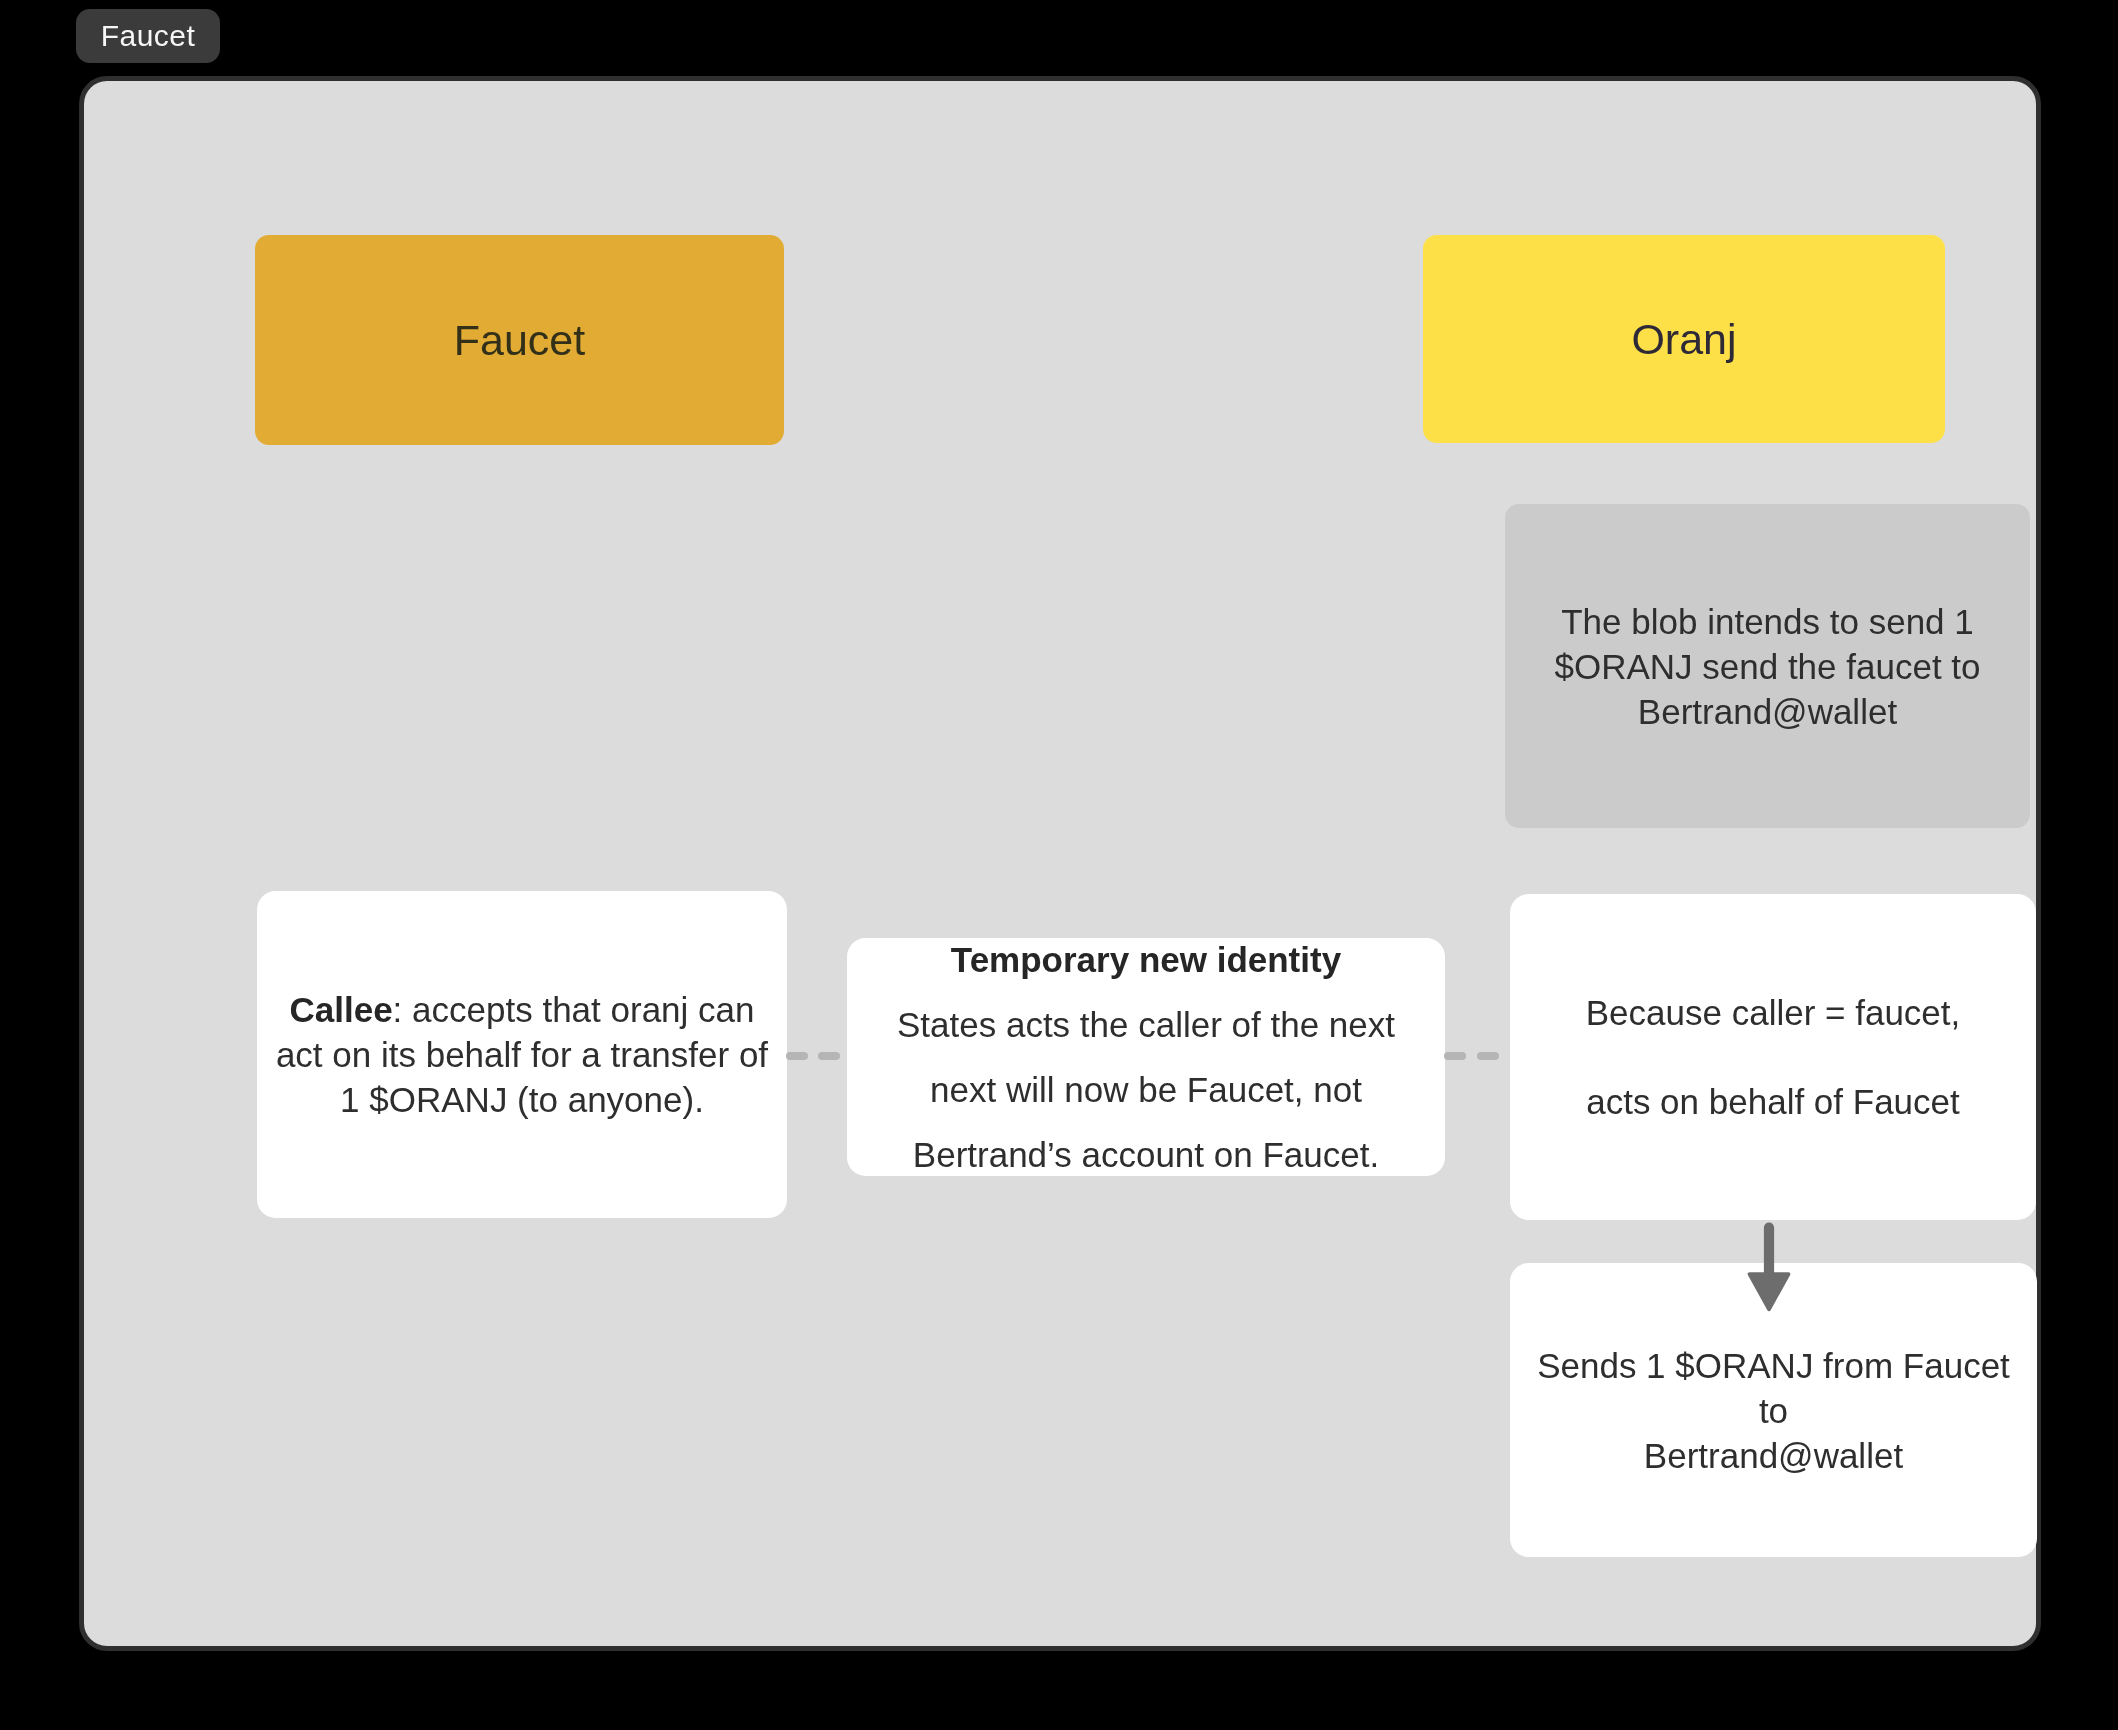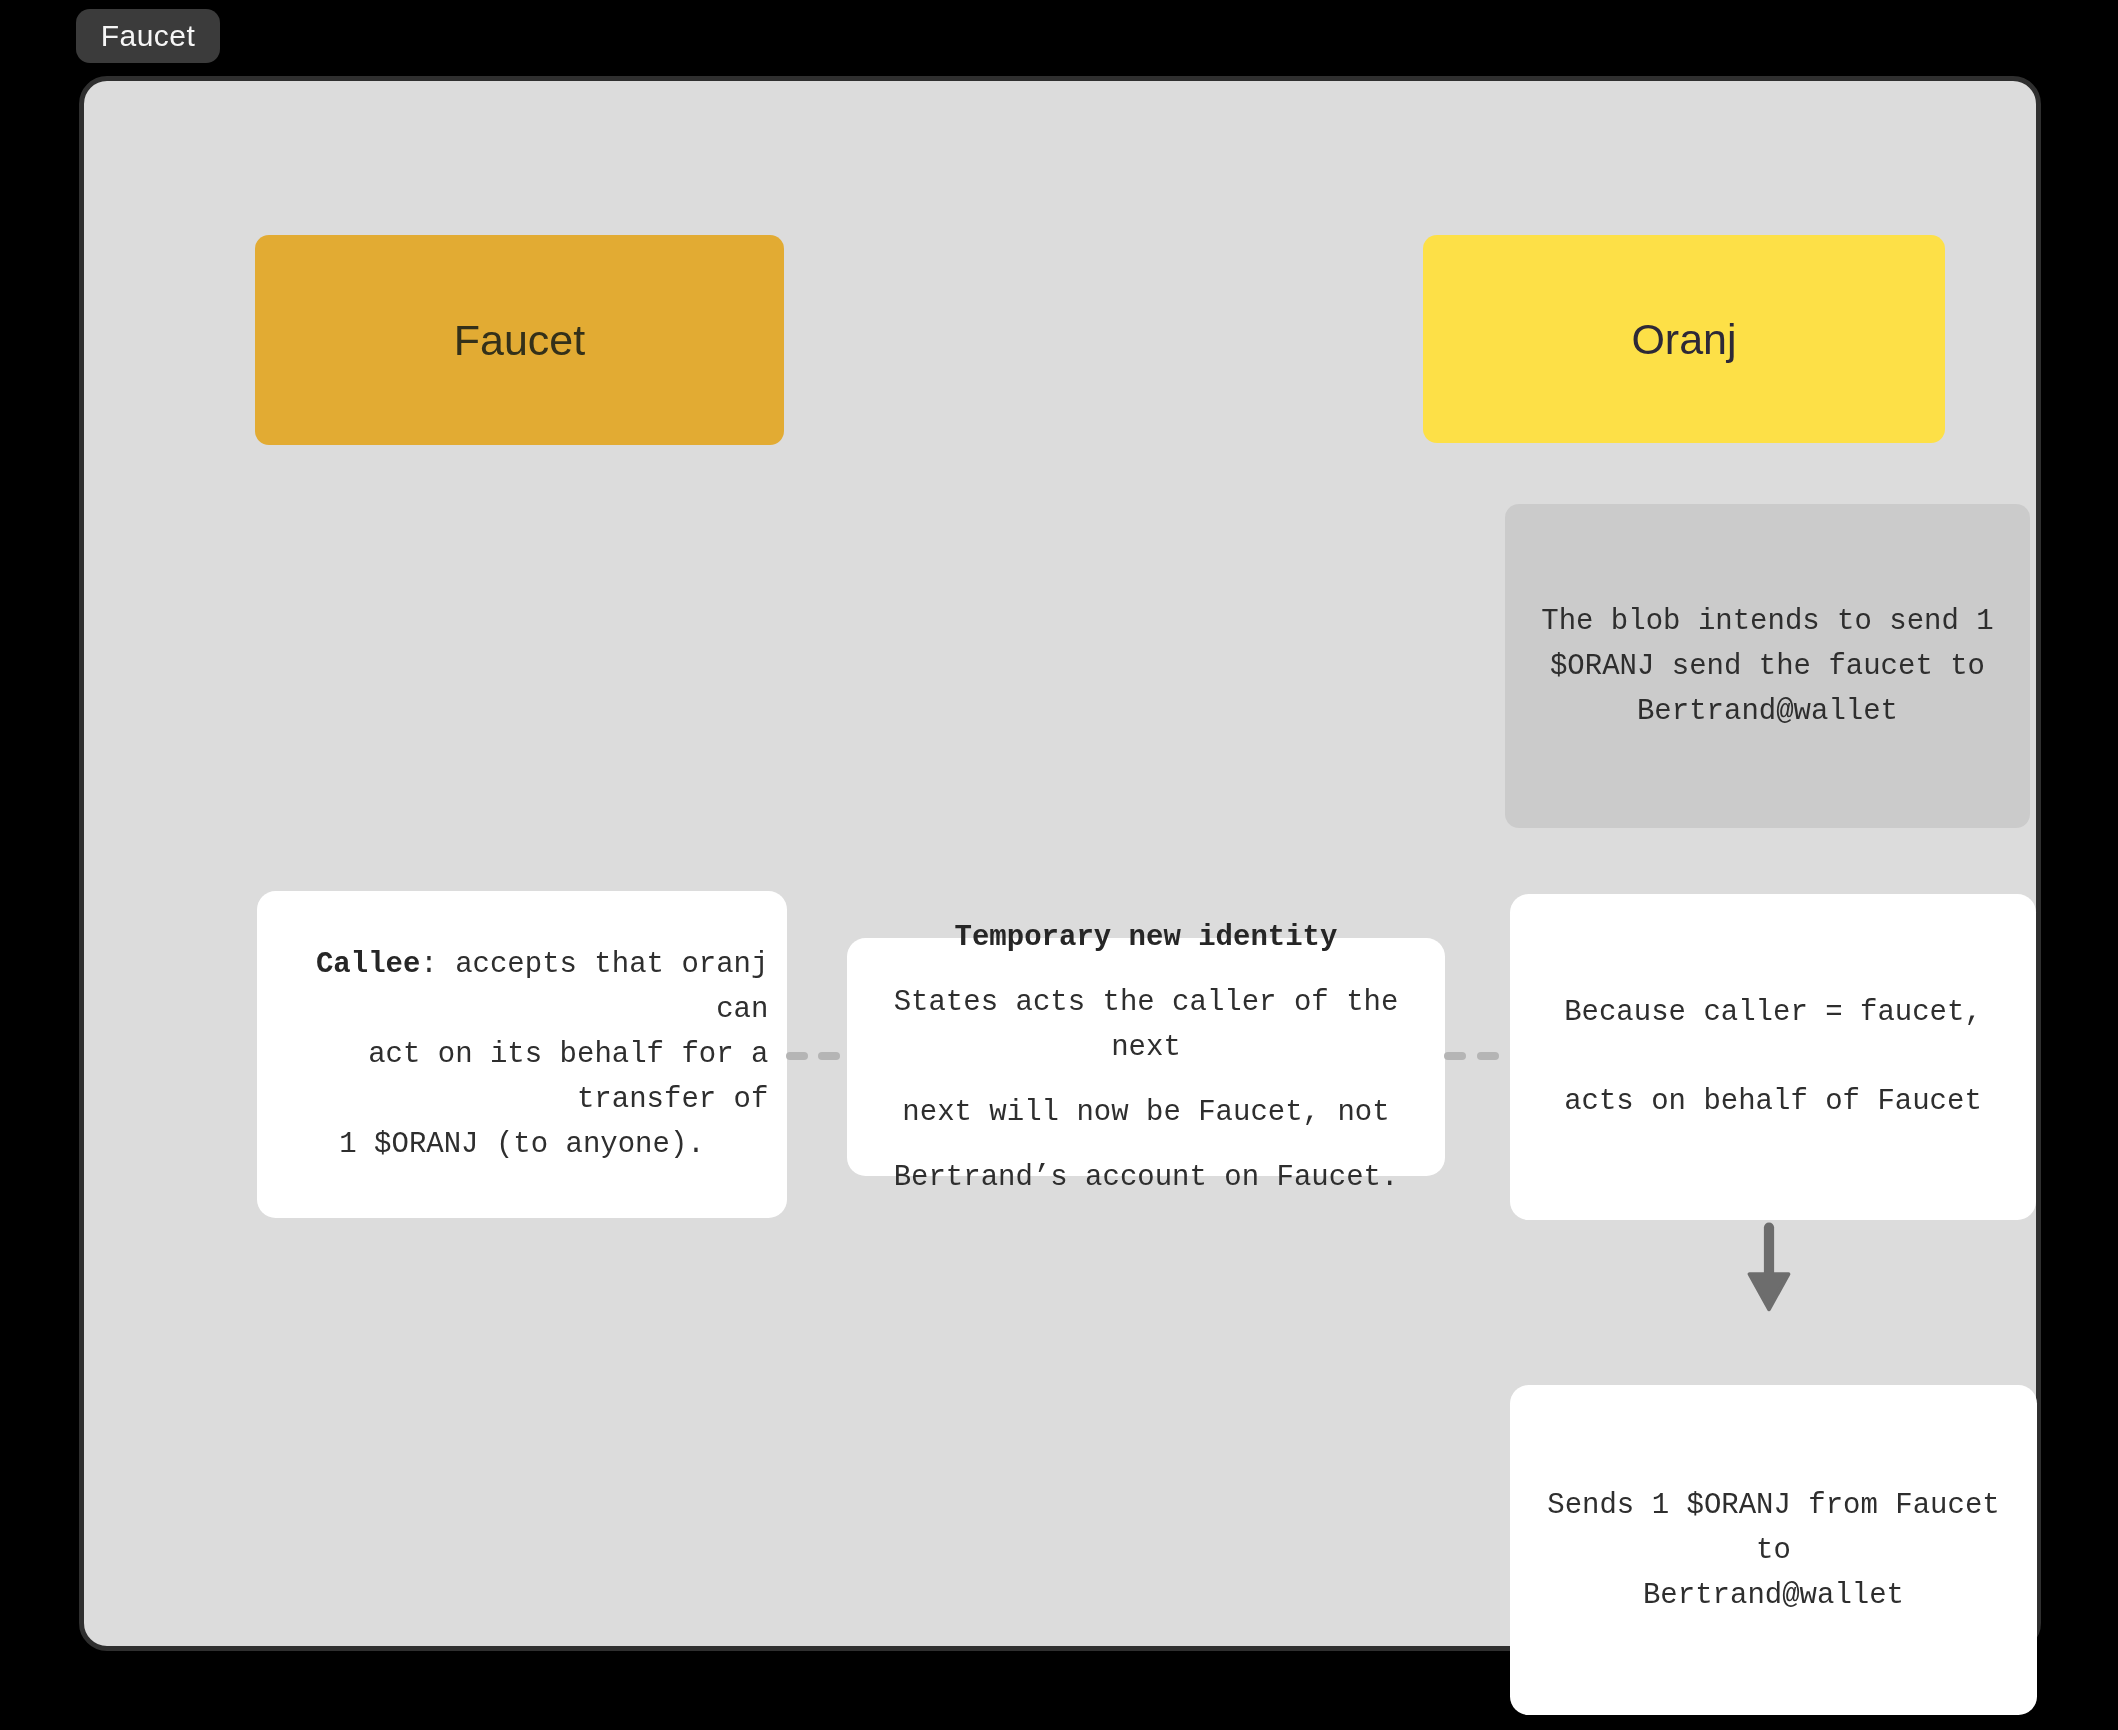"The blob intends to send" .note { font-family: Liberation Mono, monospace -> none; font-size: 29px -> 35px }
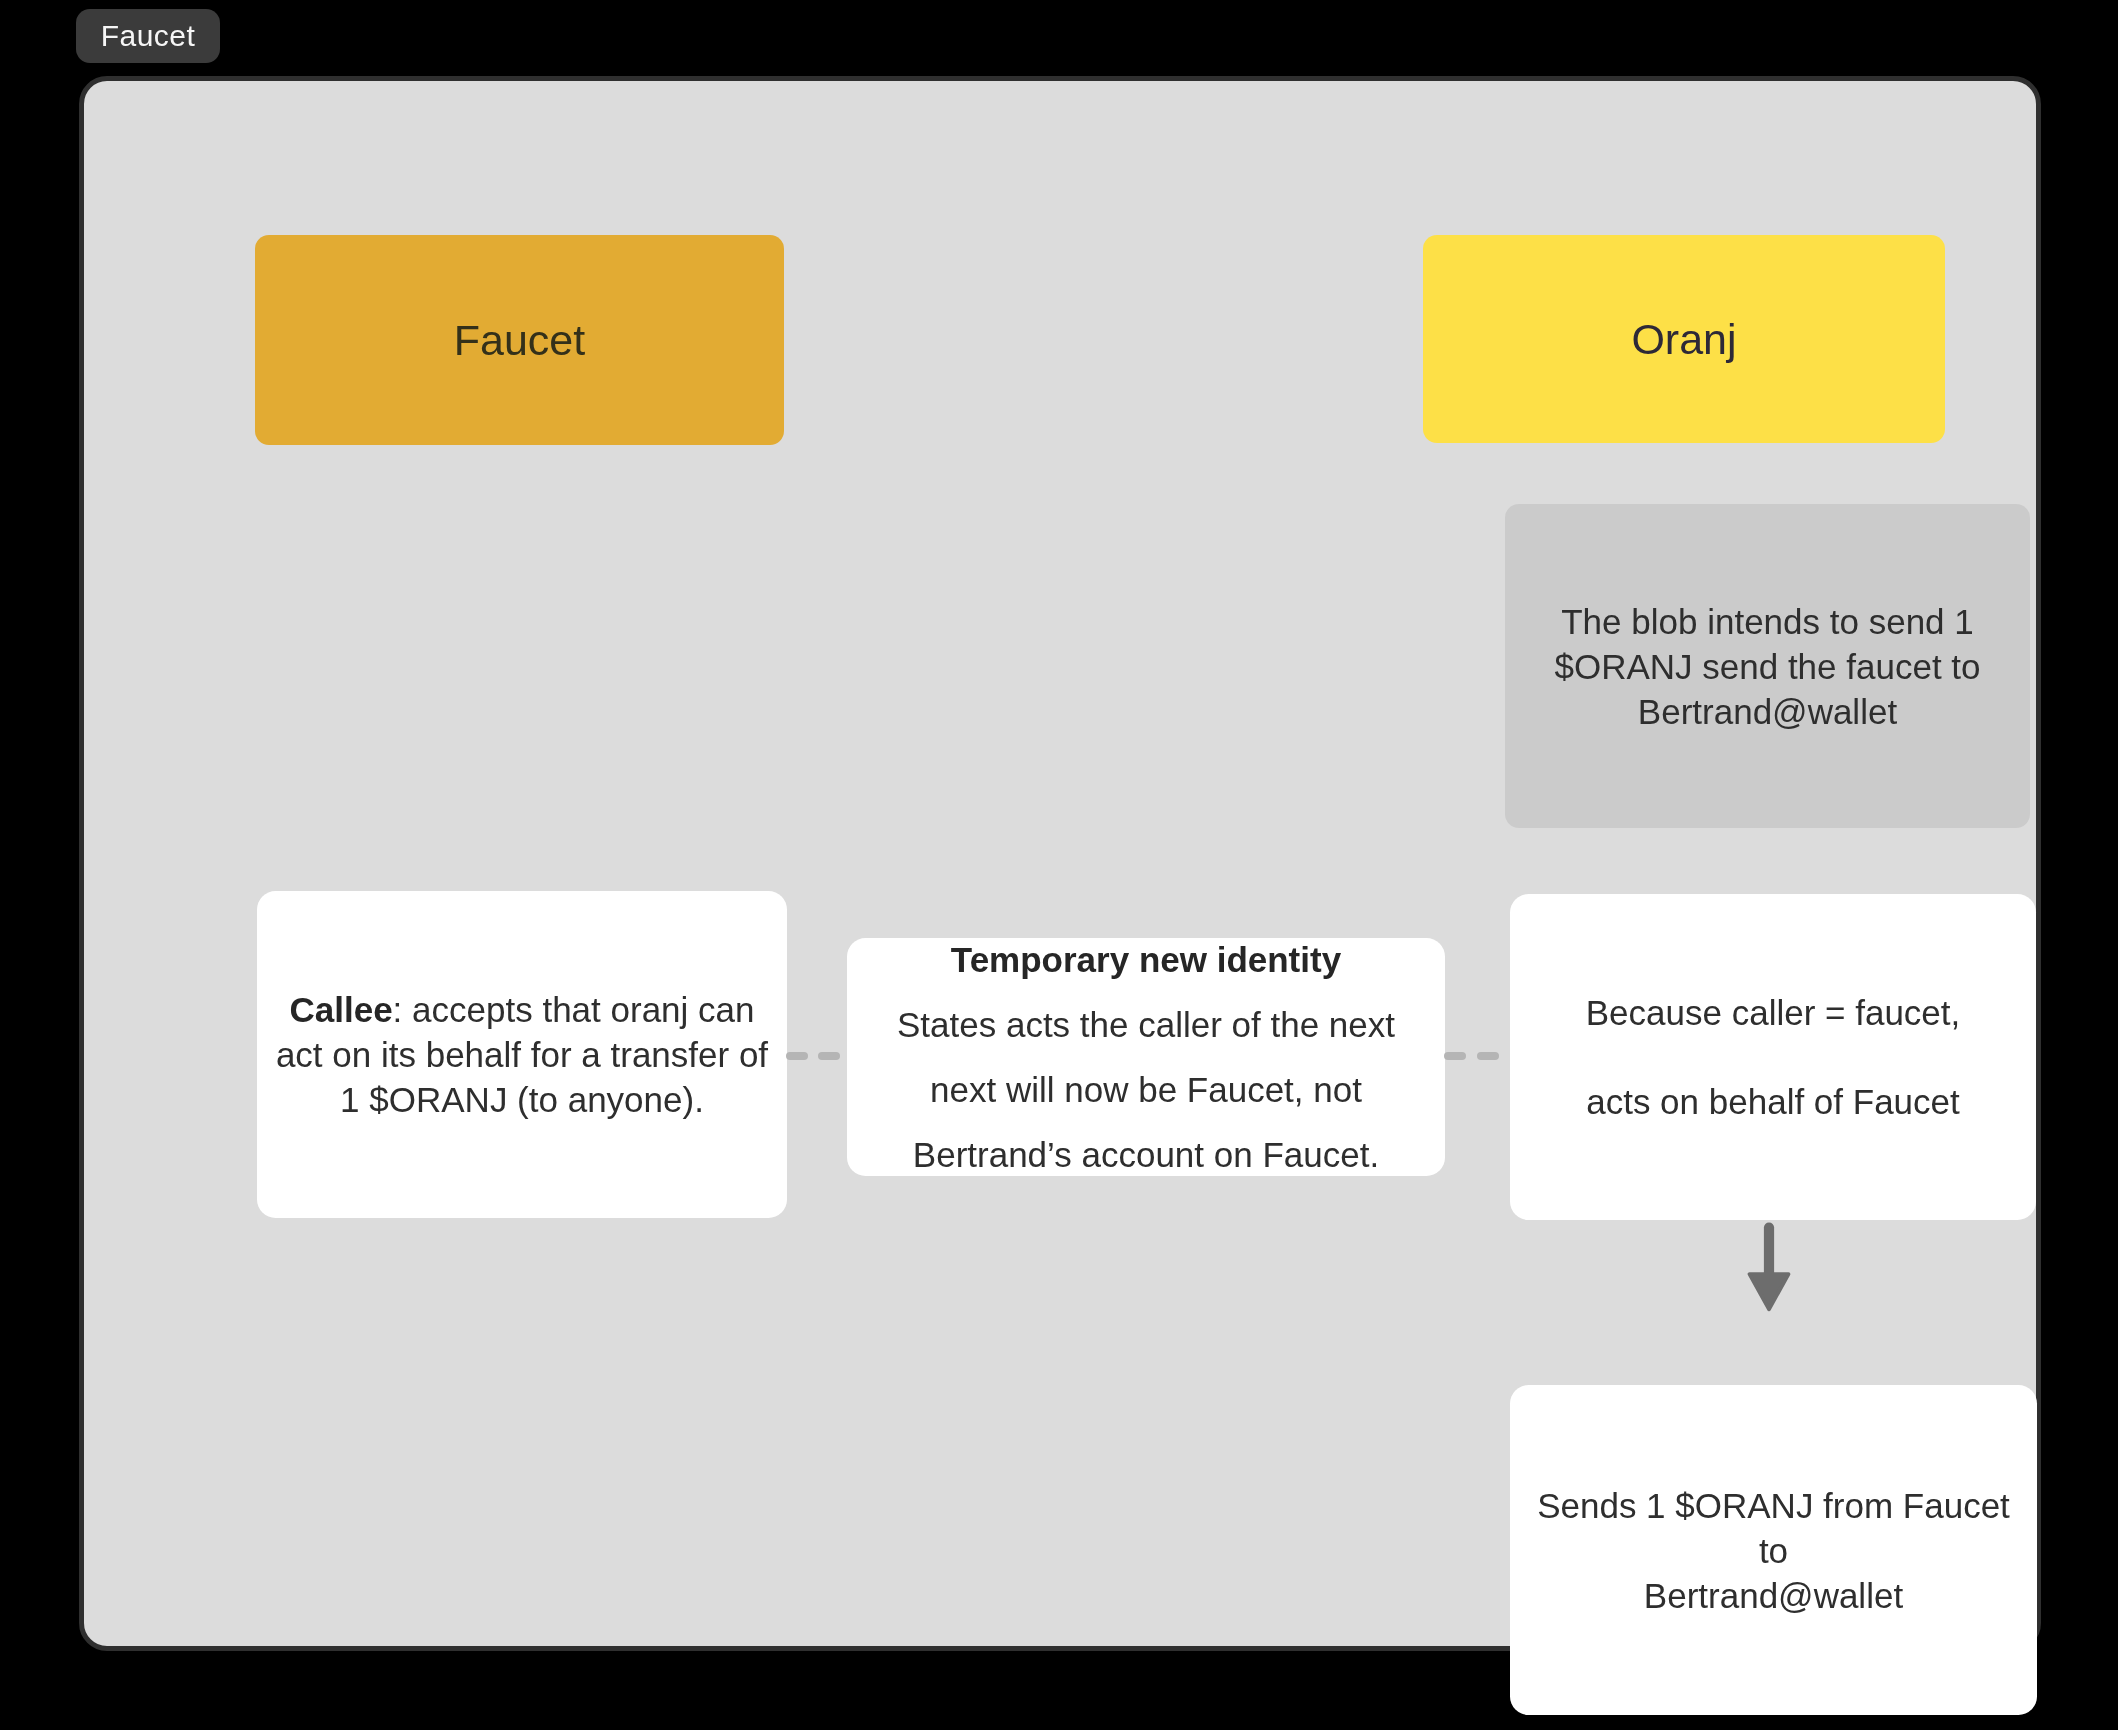"Sends 1 $ORANJ from Faucet" .note-sends { height: 330px -> 294px; top: 1304px -> 1182px }
